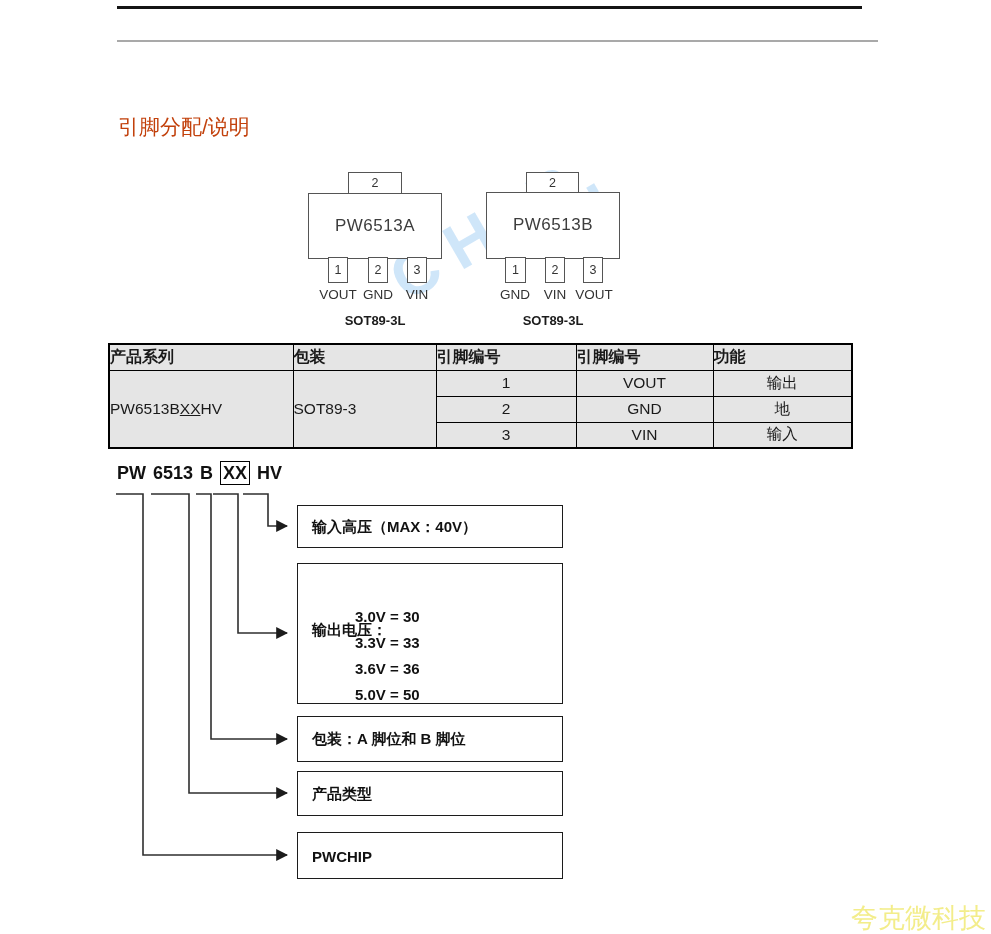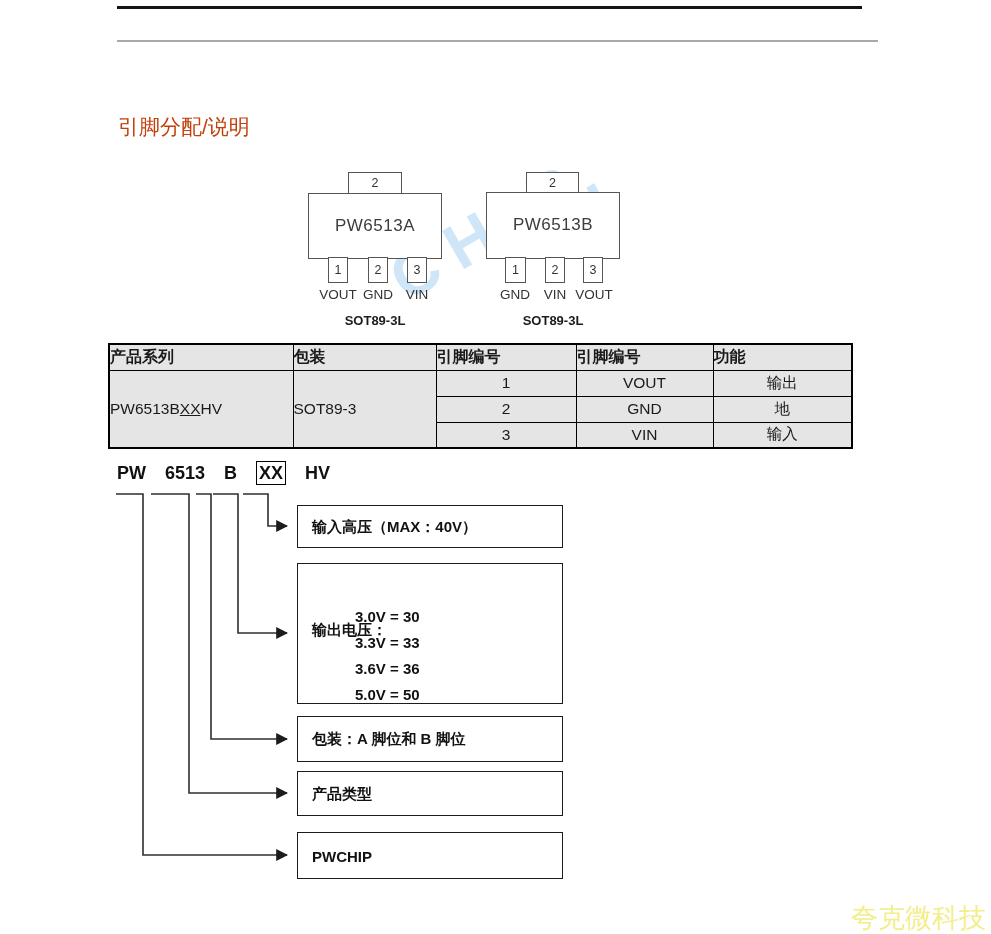"PW" .partnum { gap: 19px -> 7px }
